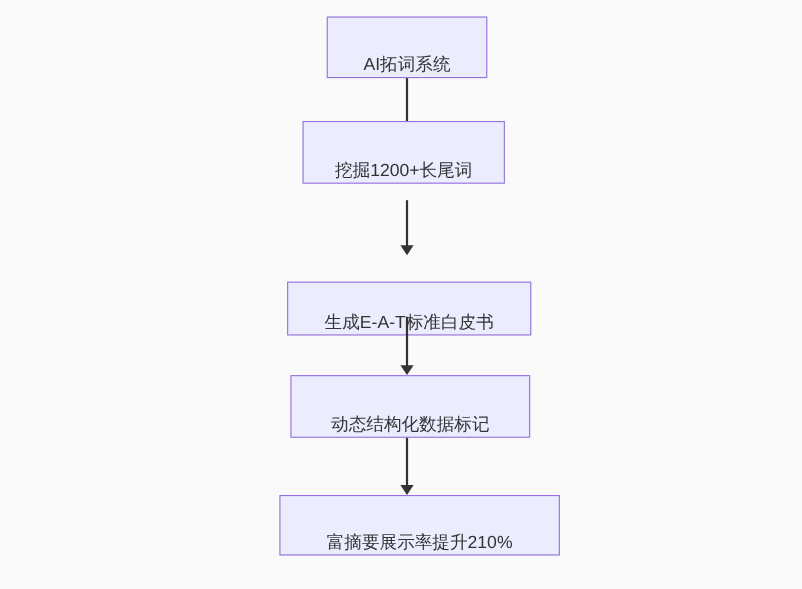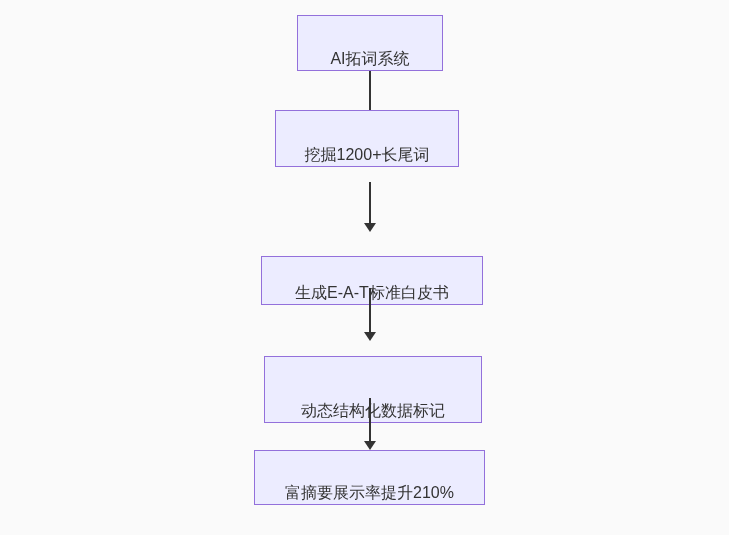"动态结构化数据标记" .node-4 { height: 67px -> 57px; top: 356px -> 341px }
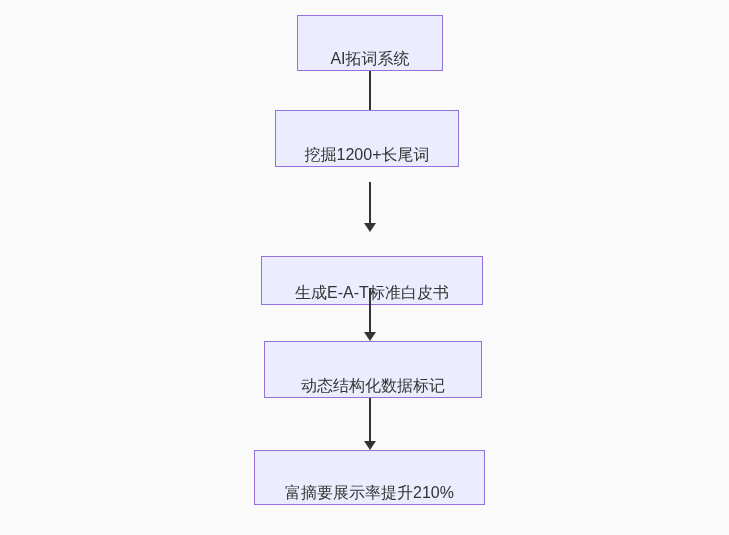"富摘要展示率提升210%" .node-5 { width: 231px -> 255px }
